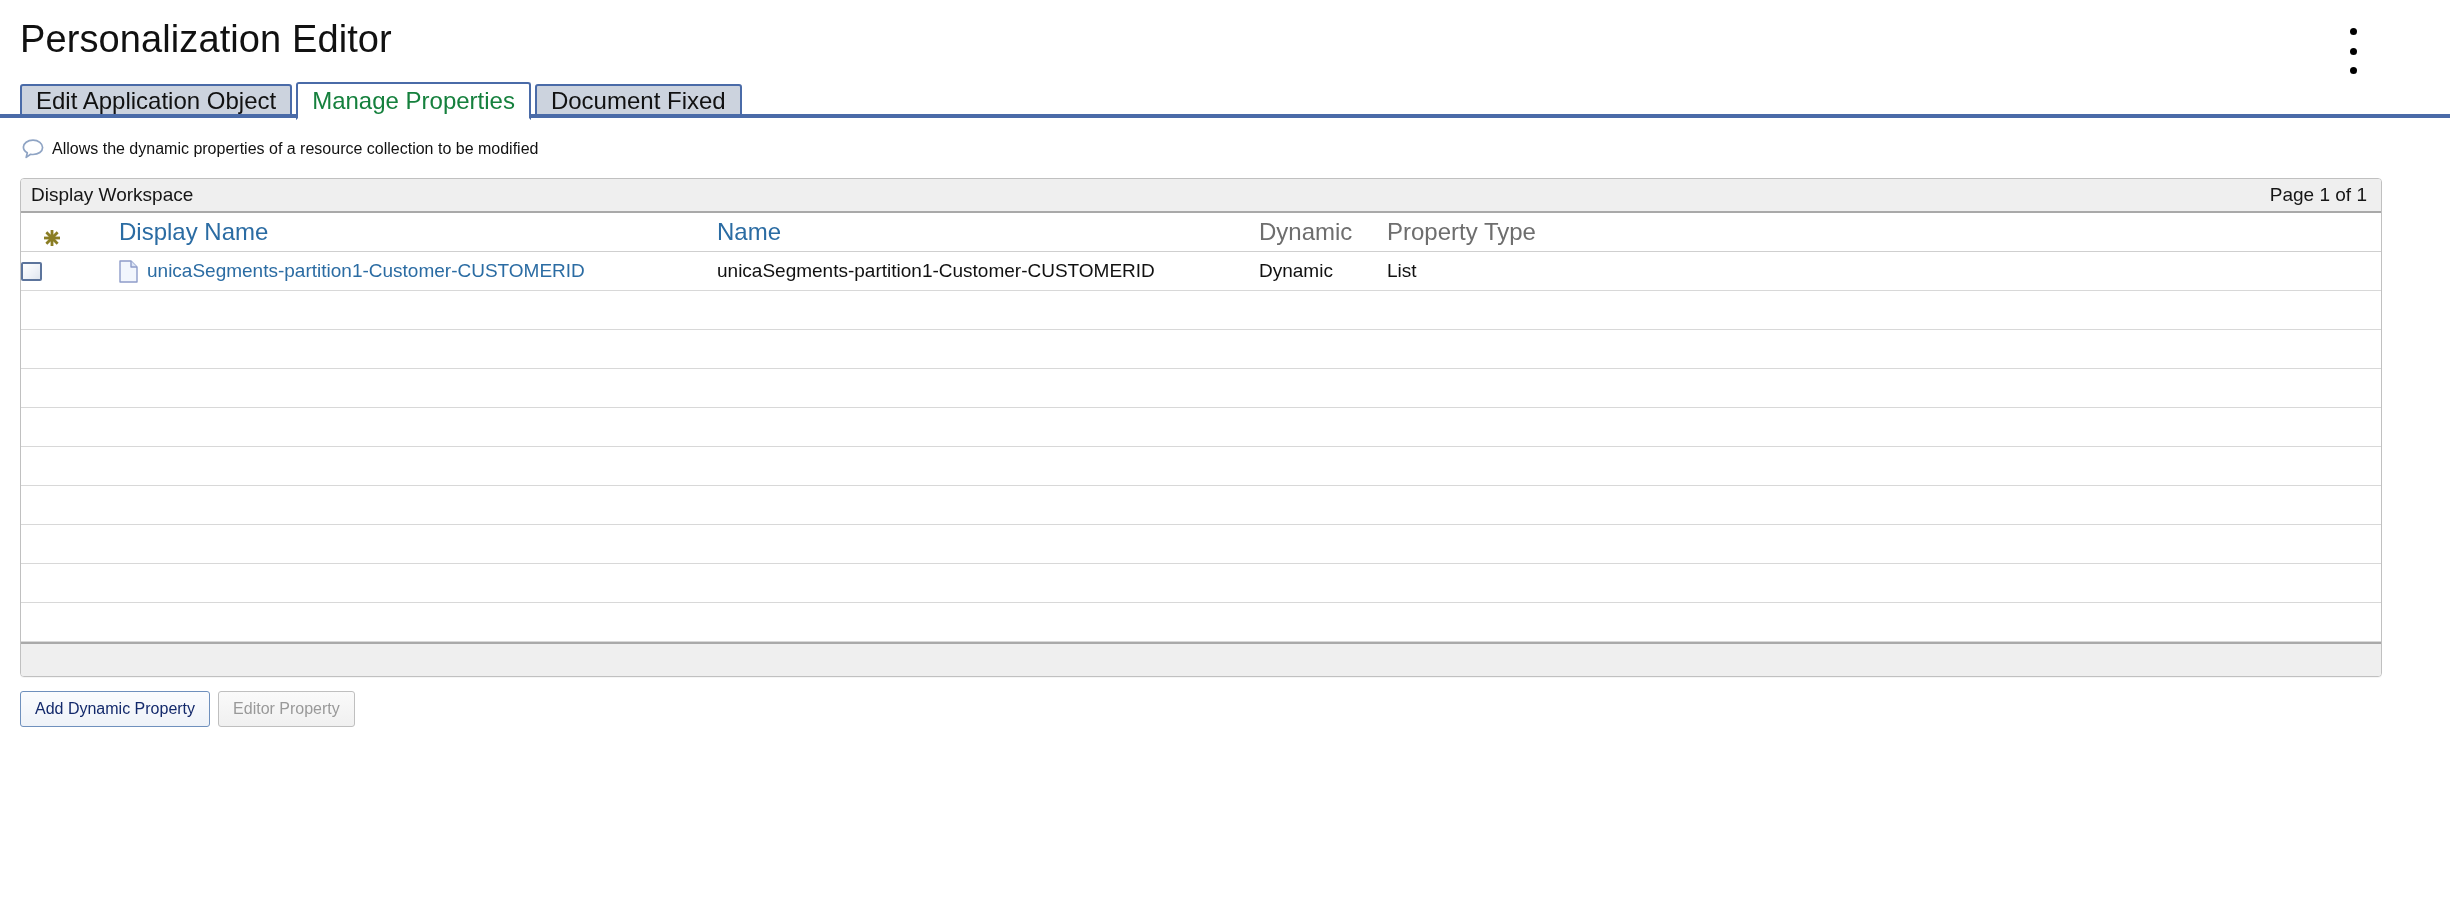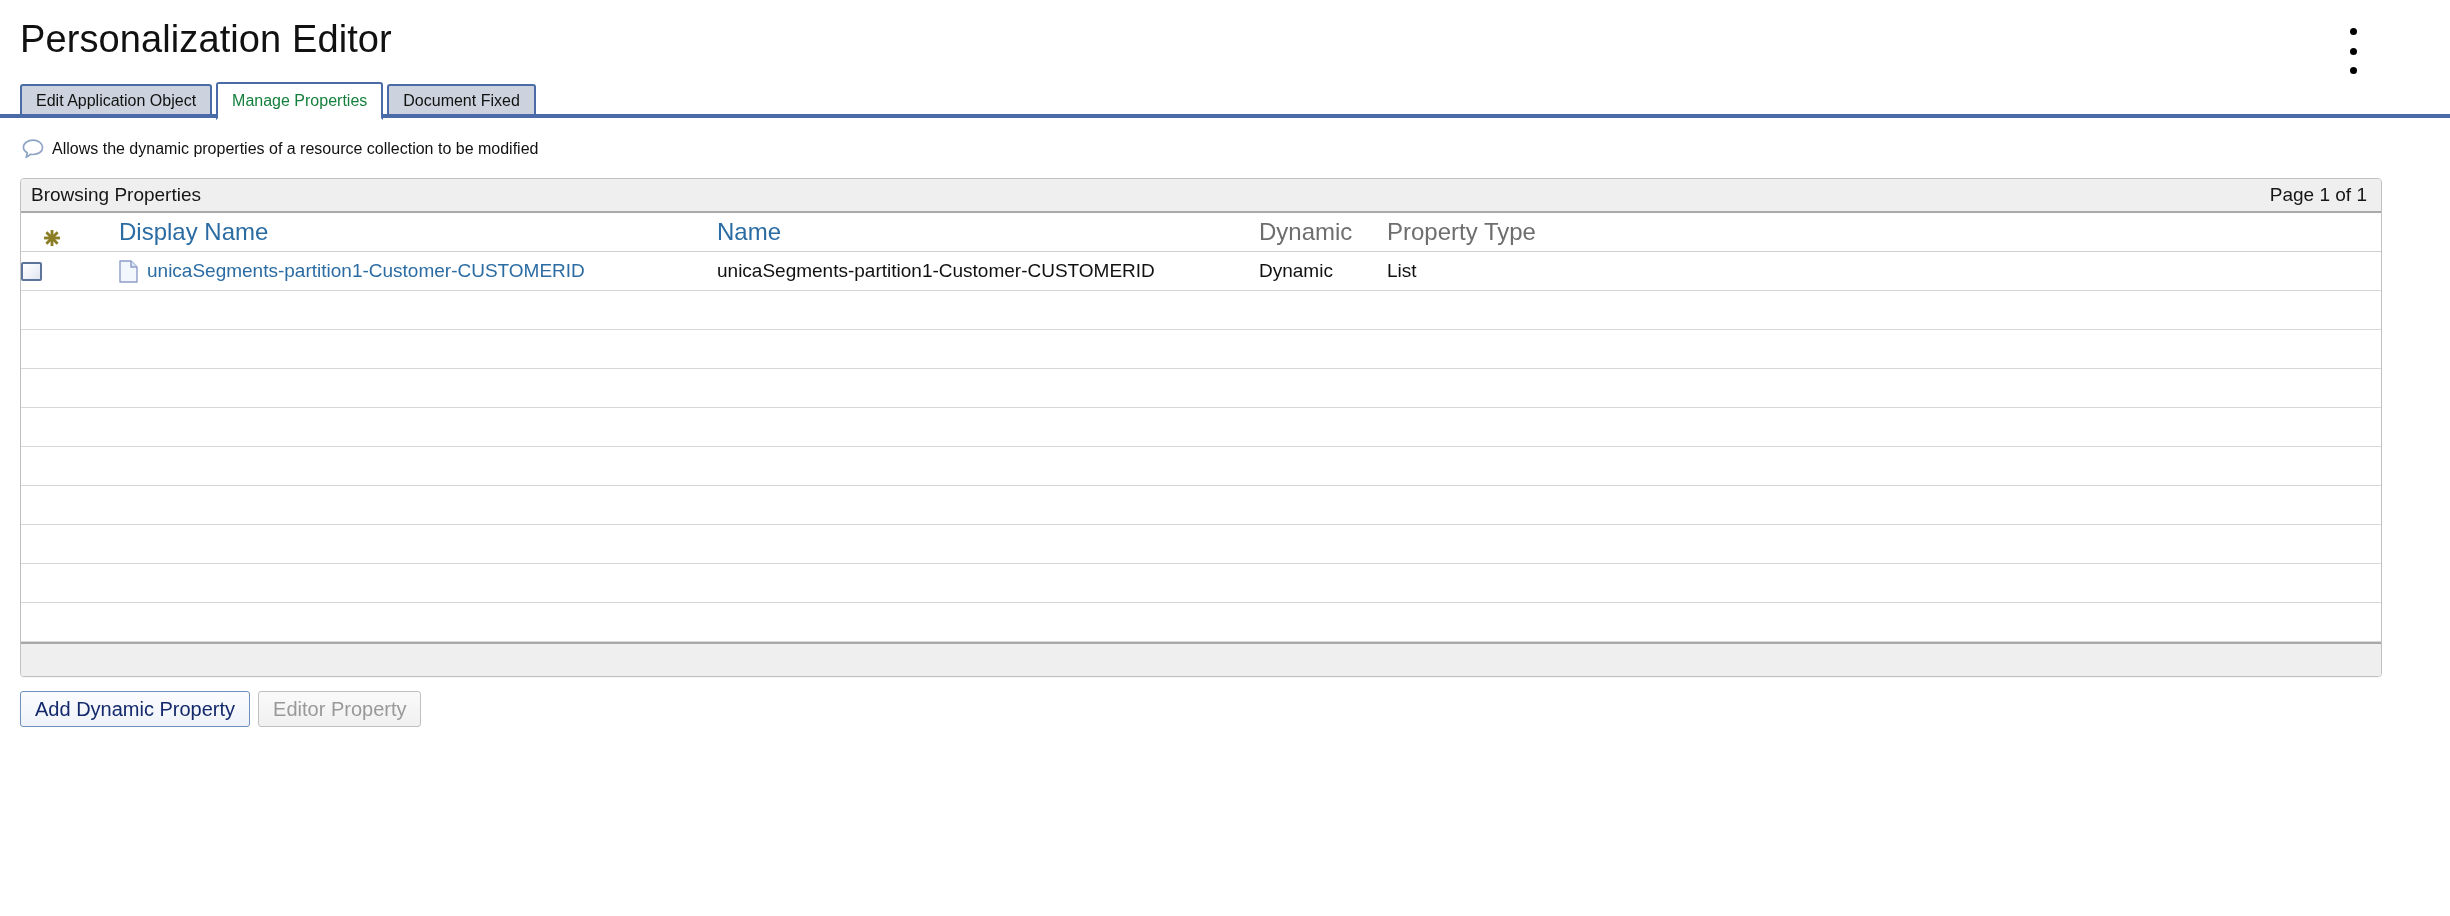"Edit Application Object" .tab { font-size: 16px -> 24px }
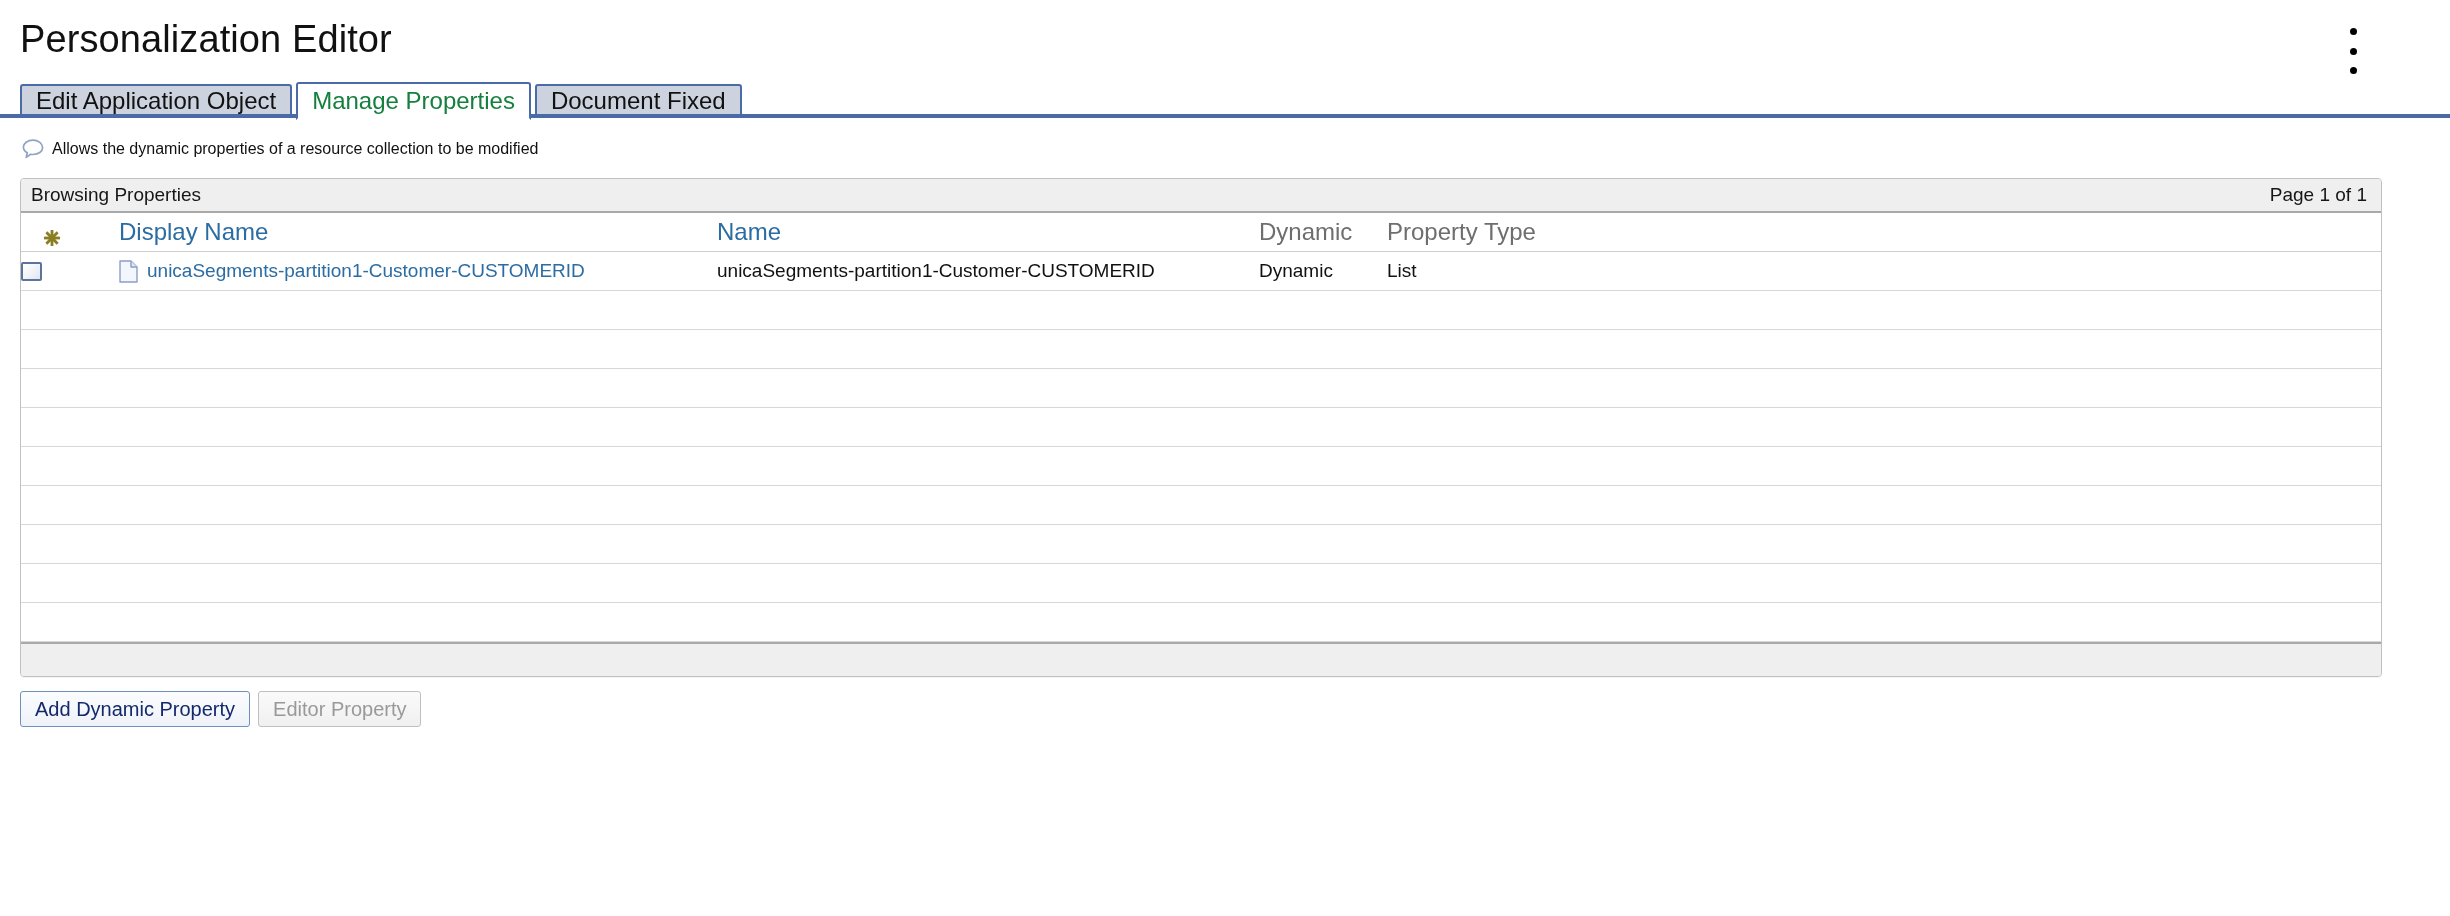"Browsing Properties" span.title { text: Browsing Properties -> Display Workspace }
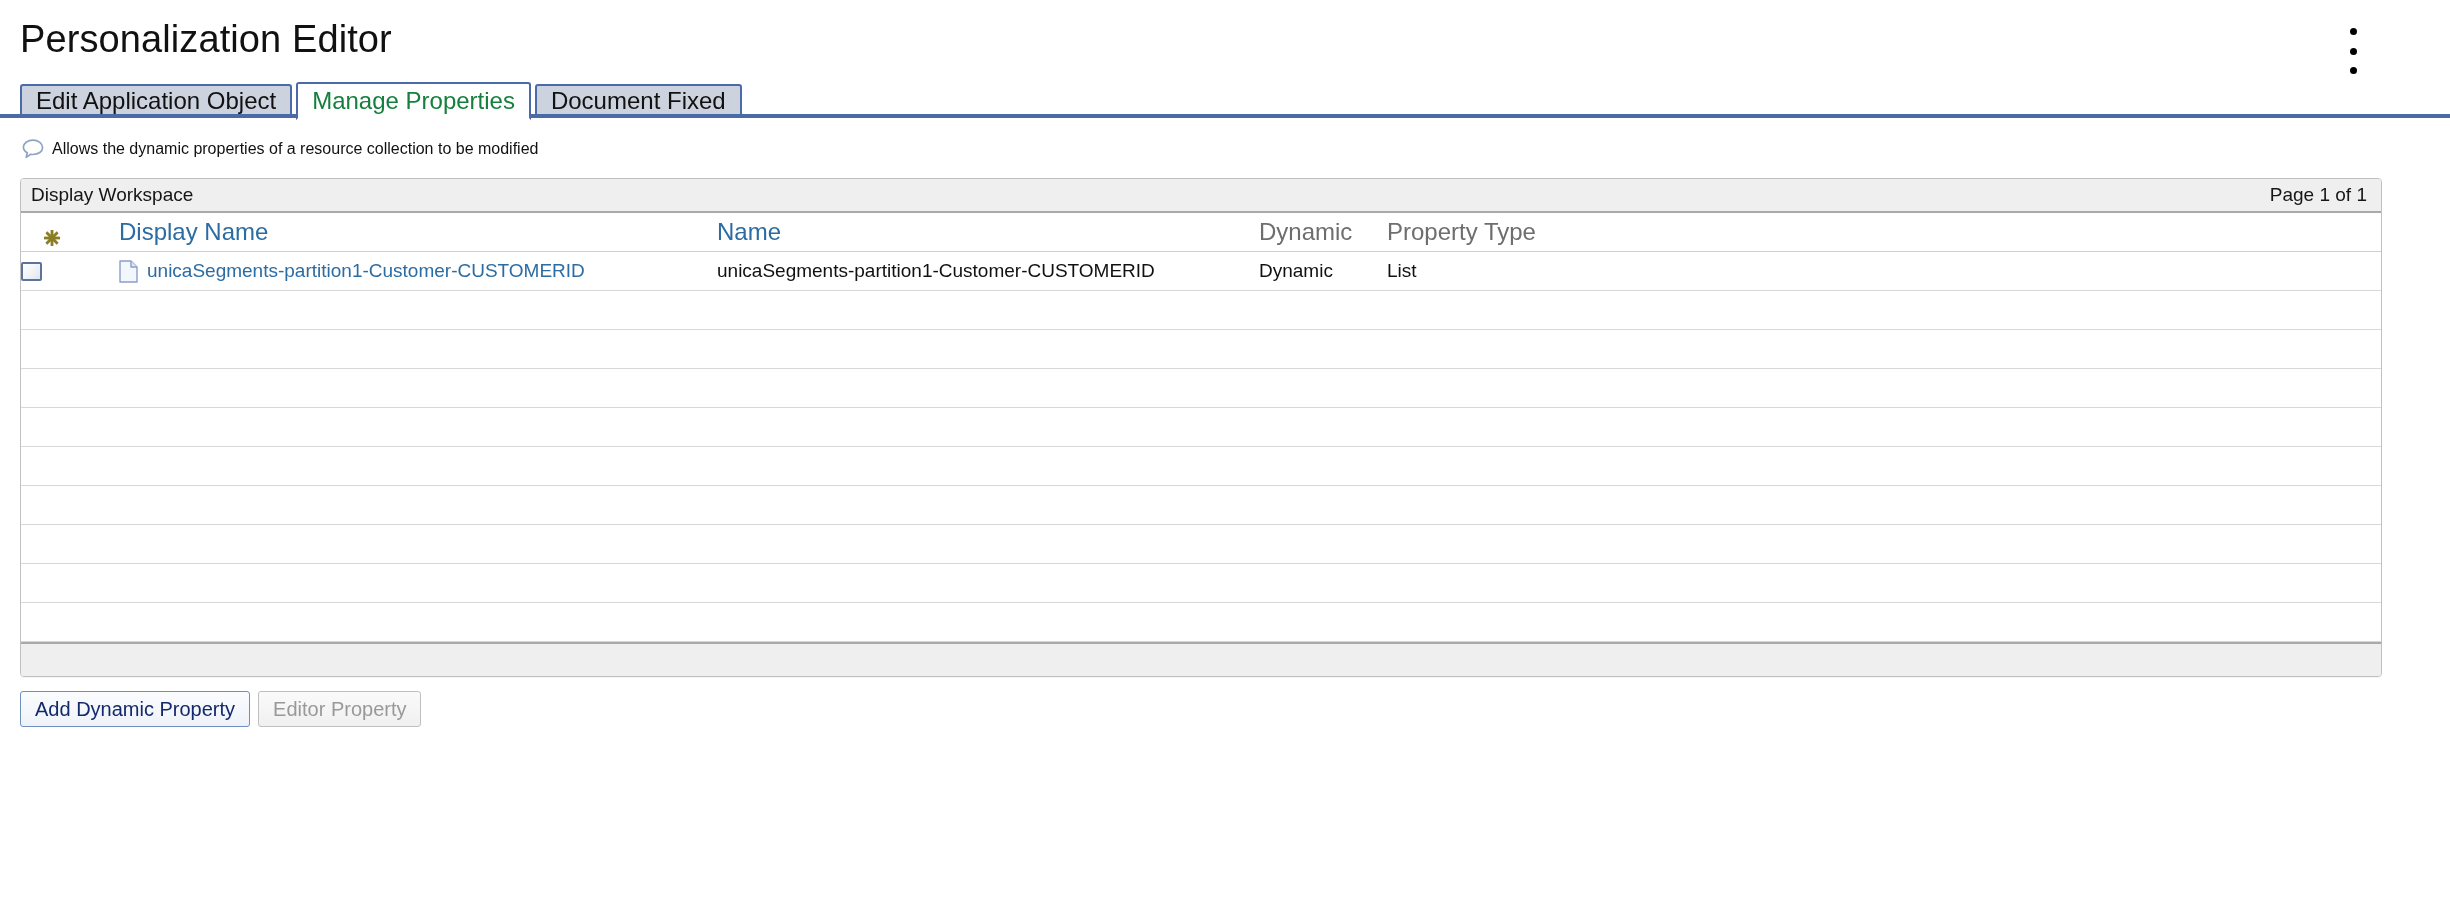"Add Dynamic Property" .btn { font-size: 20px -> 16px }
